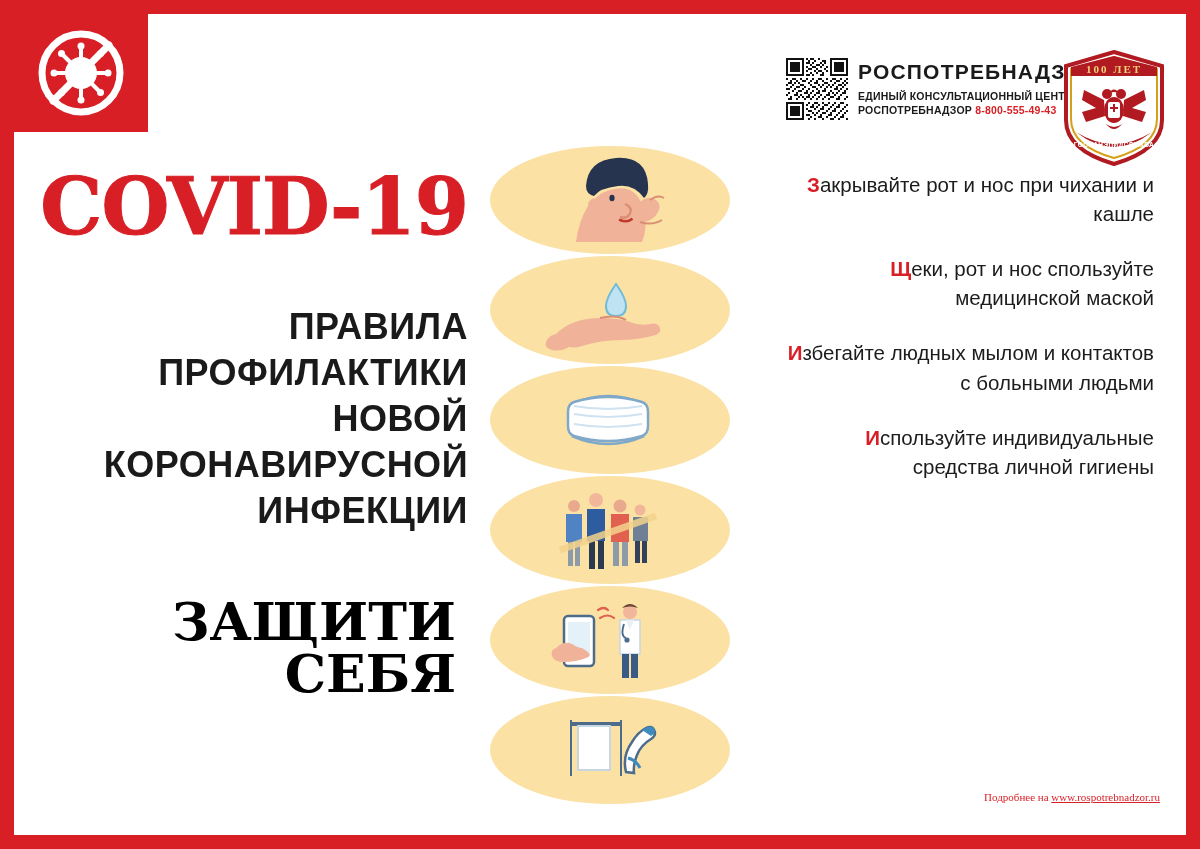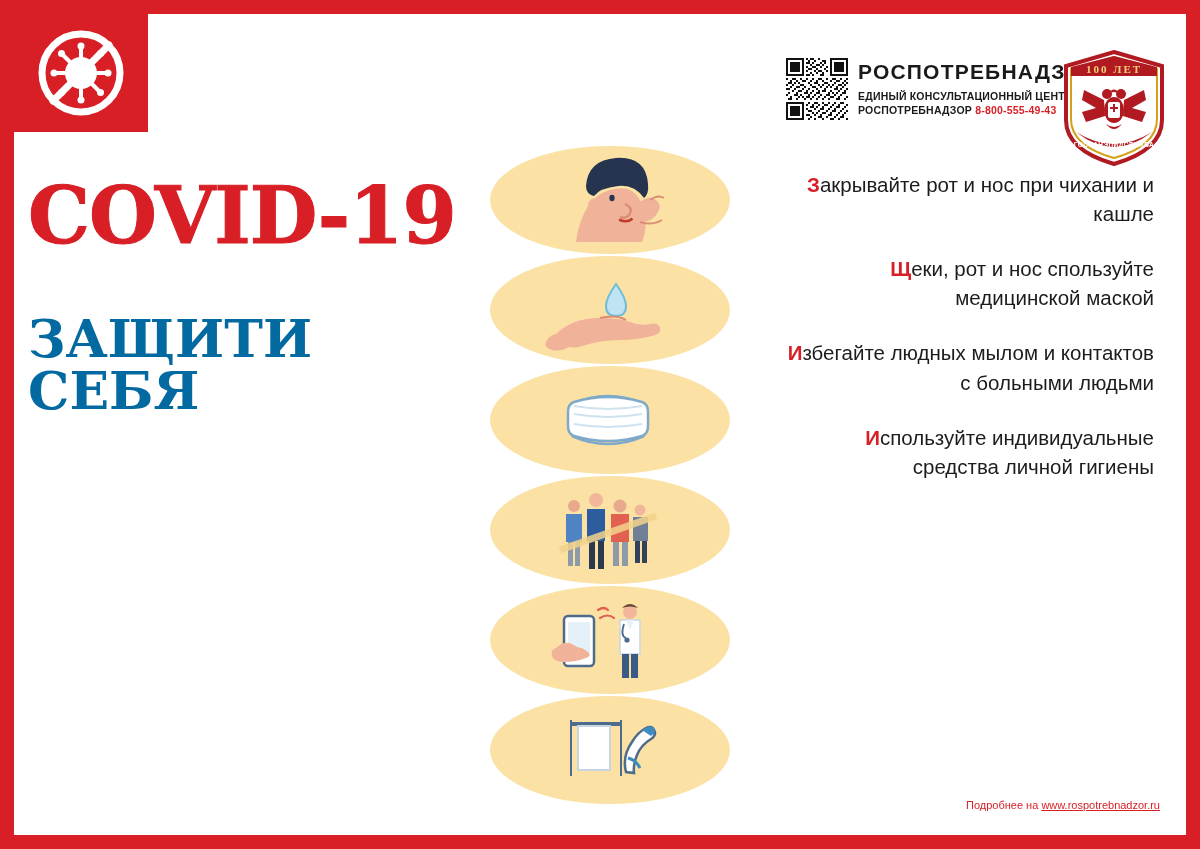"COVID-19" .left-col { text-align: left -> right; top: 163px -> 154px }
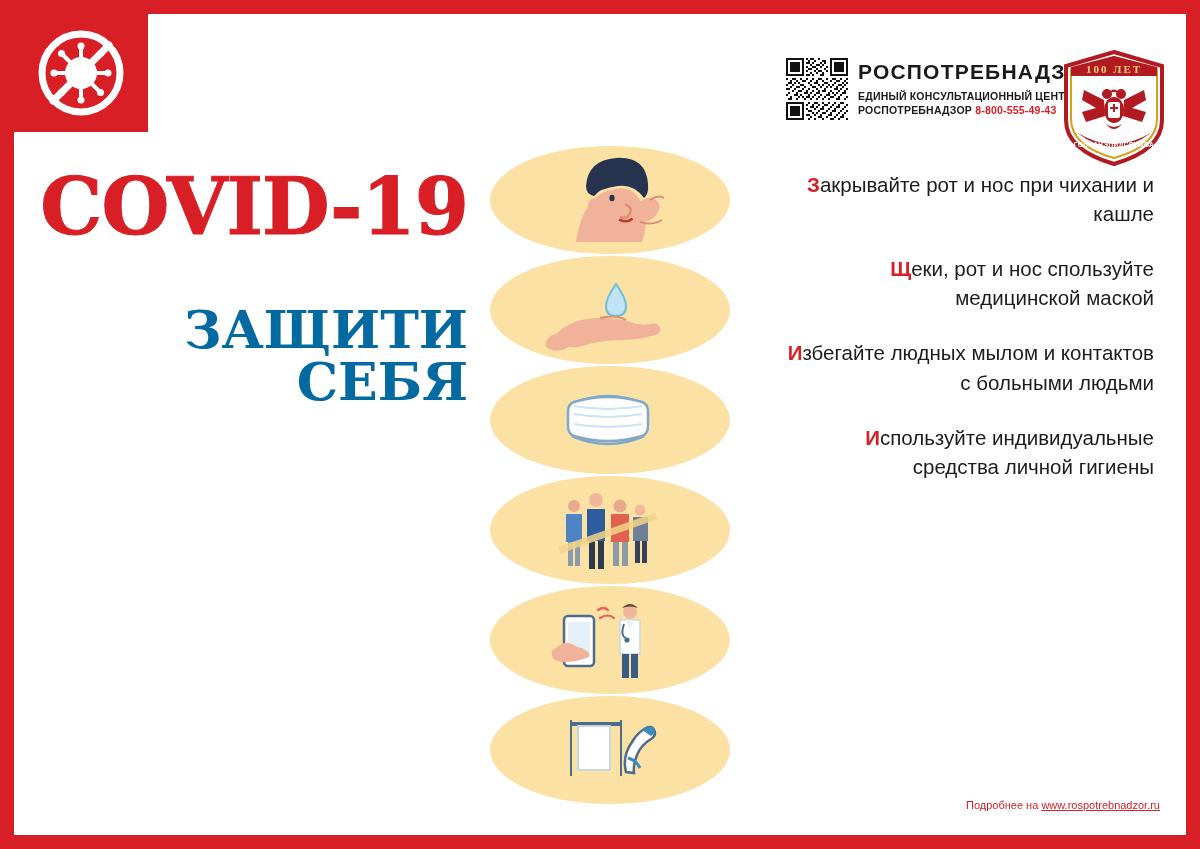"ПРАВИЛА ПРОФИЛАКТИКИ НОВОЙ" div.rules-title { html: none -> <div>ПРАВИЛА ПРОФИЛАКТИКИ НОВОЙ КОРОНАВИРУСНОЙ ИНФЕКЦИИ</div> }
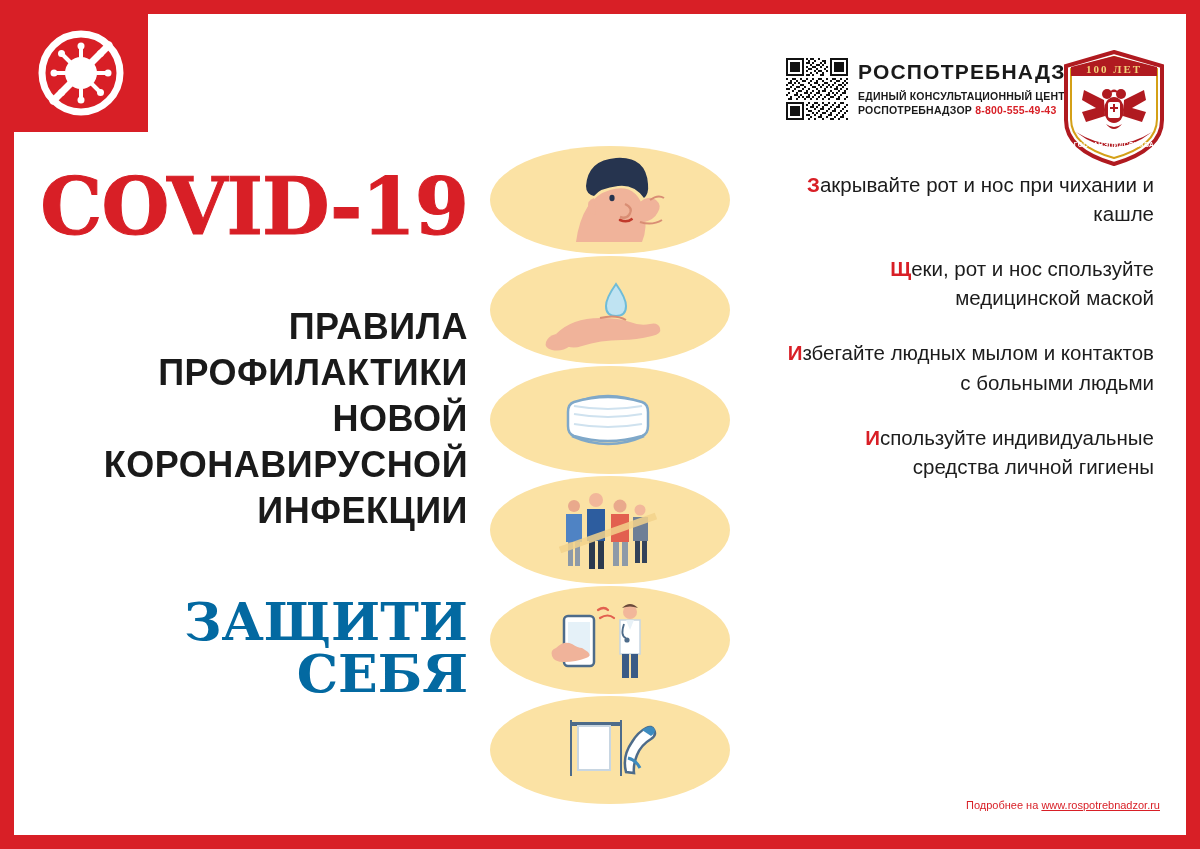"ЗАЩИТИ СЕБЯ" .protect-title { color: #0369a1 -> #000000; margin: 0 -> 12px }
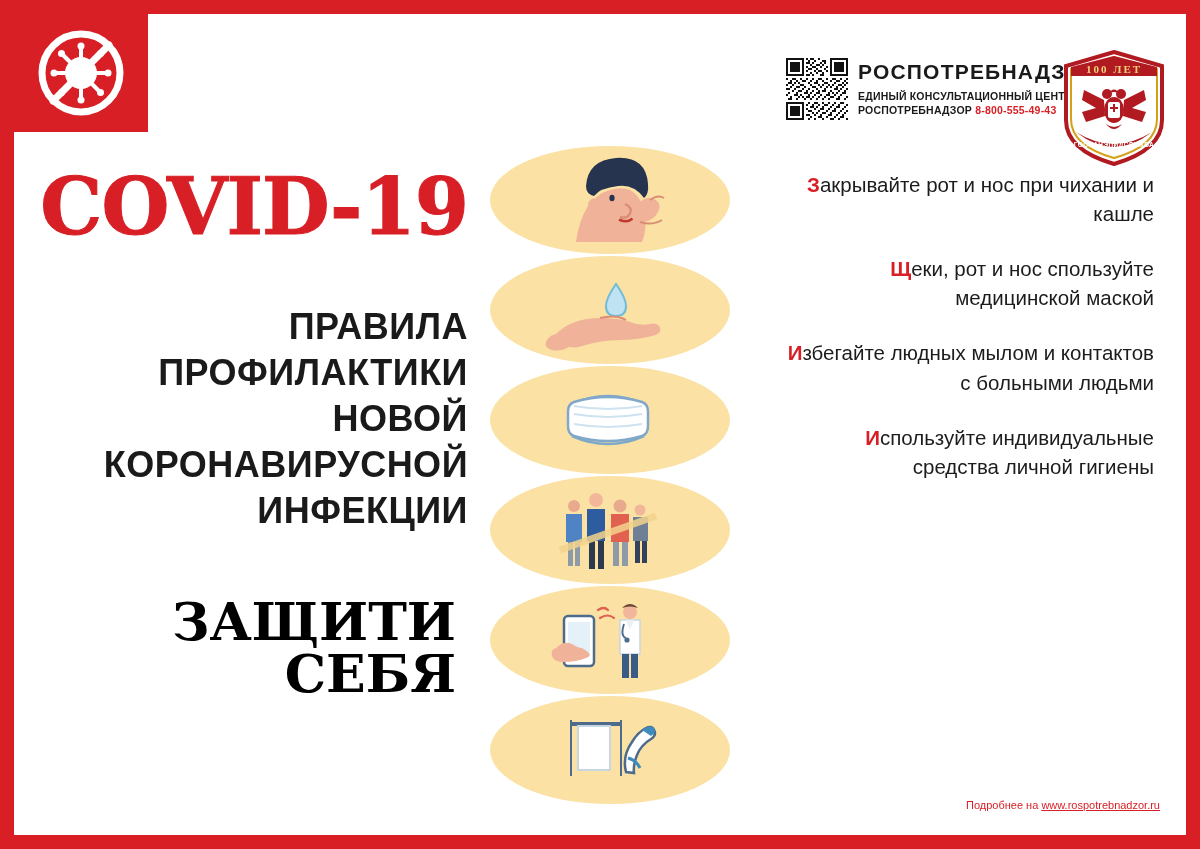"Подробнее на www.rospotrebnadzor.ru" .footer { bottom: 24px -> 32px; font-family: none -> Liberation Serif, serif }
